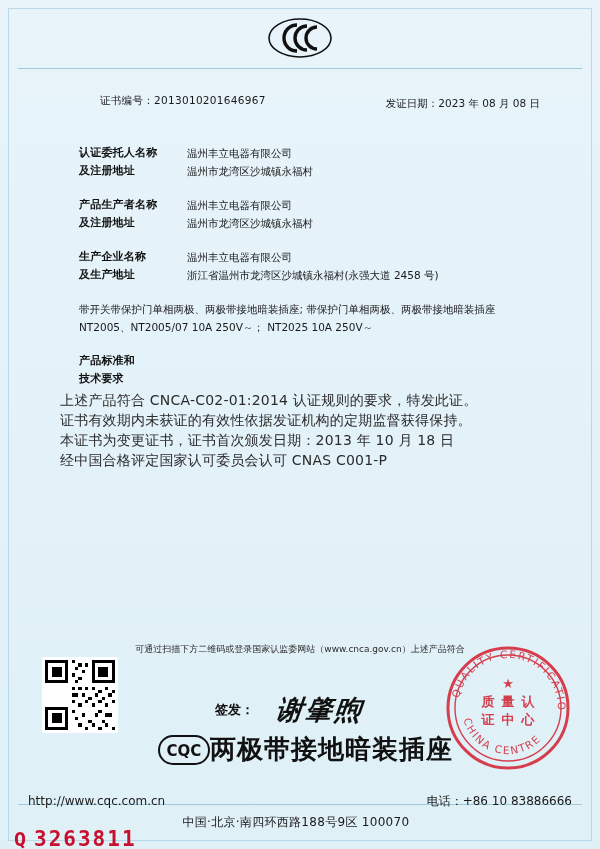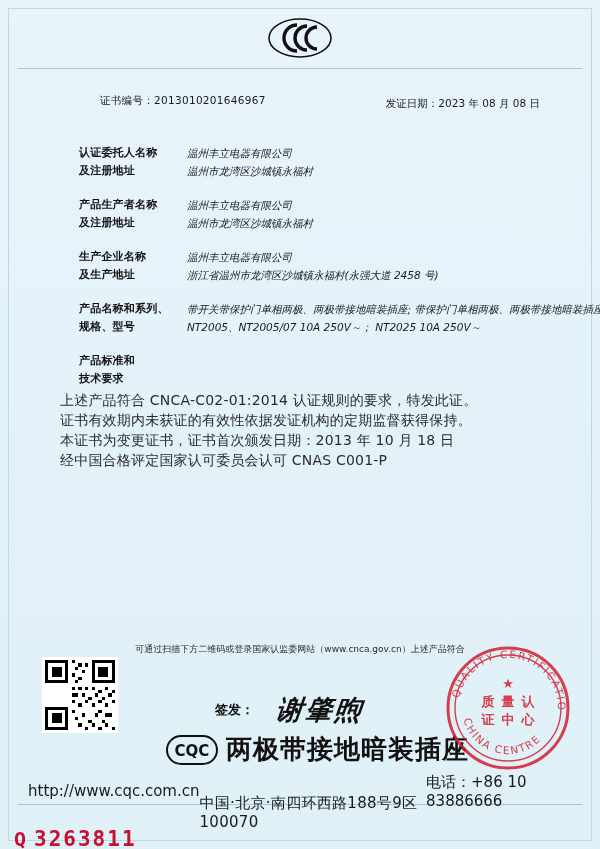"温州丰立电器有限公司" .value div { font-style: italic -> none }
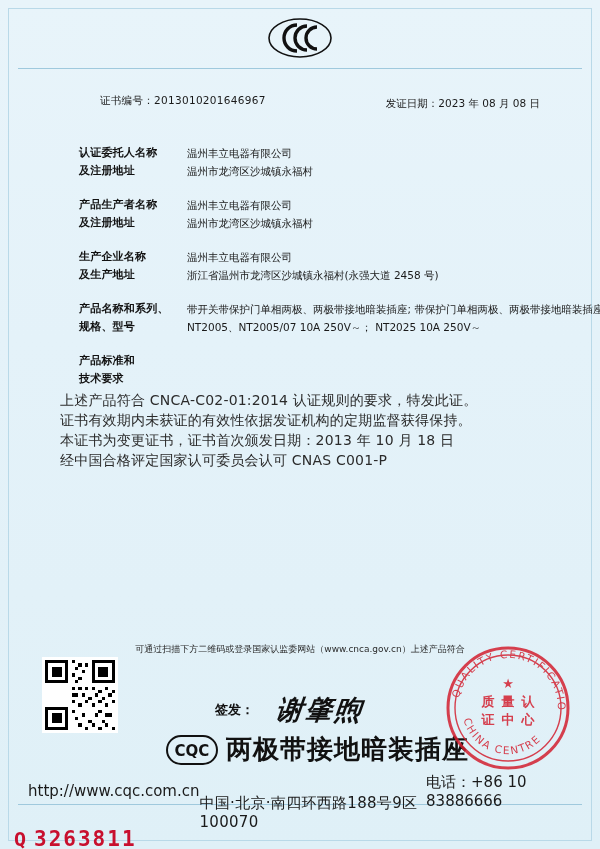"产品名称和系列、" div.label { html: <div> <div>产品名称和系列、</div> <div>规格、型号</div> </div> -> none }
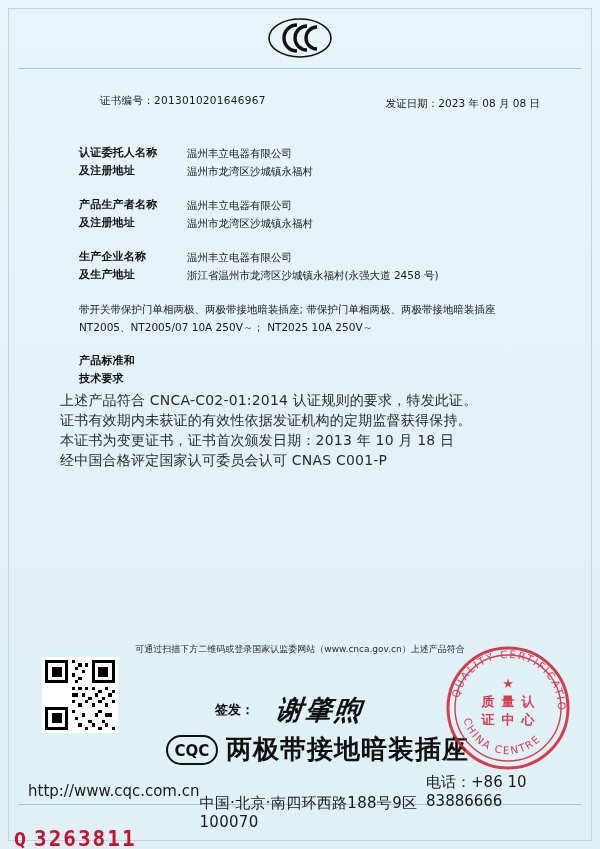"CQC" .cqc-row { gap: 8px -> none; left: 166px -> 158px }
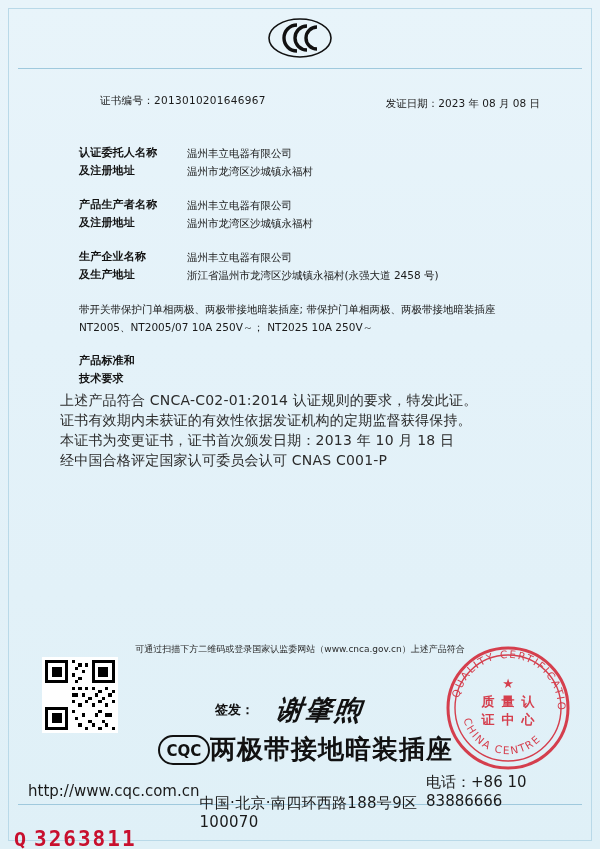"http://www.cqc.com.cn" .bottom-info { font-size: 15px -> 12px }
